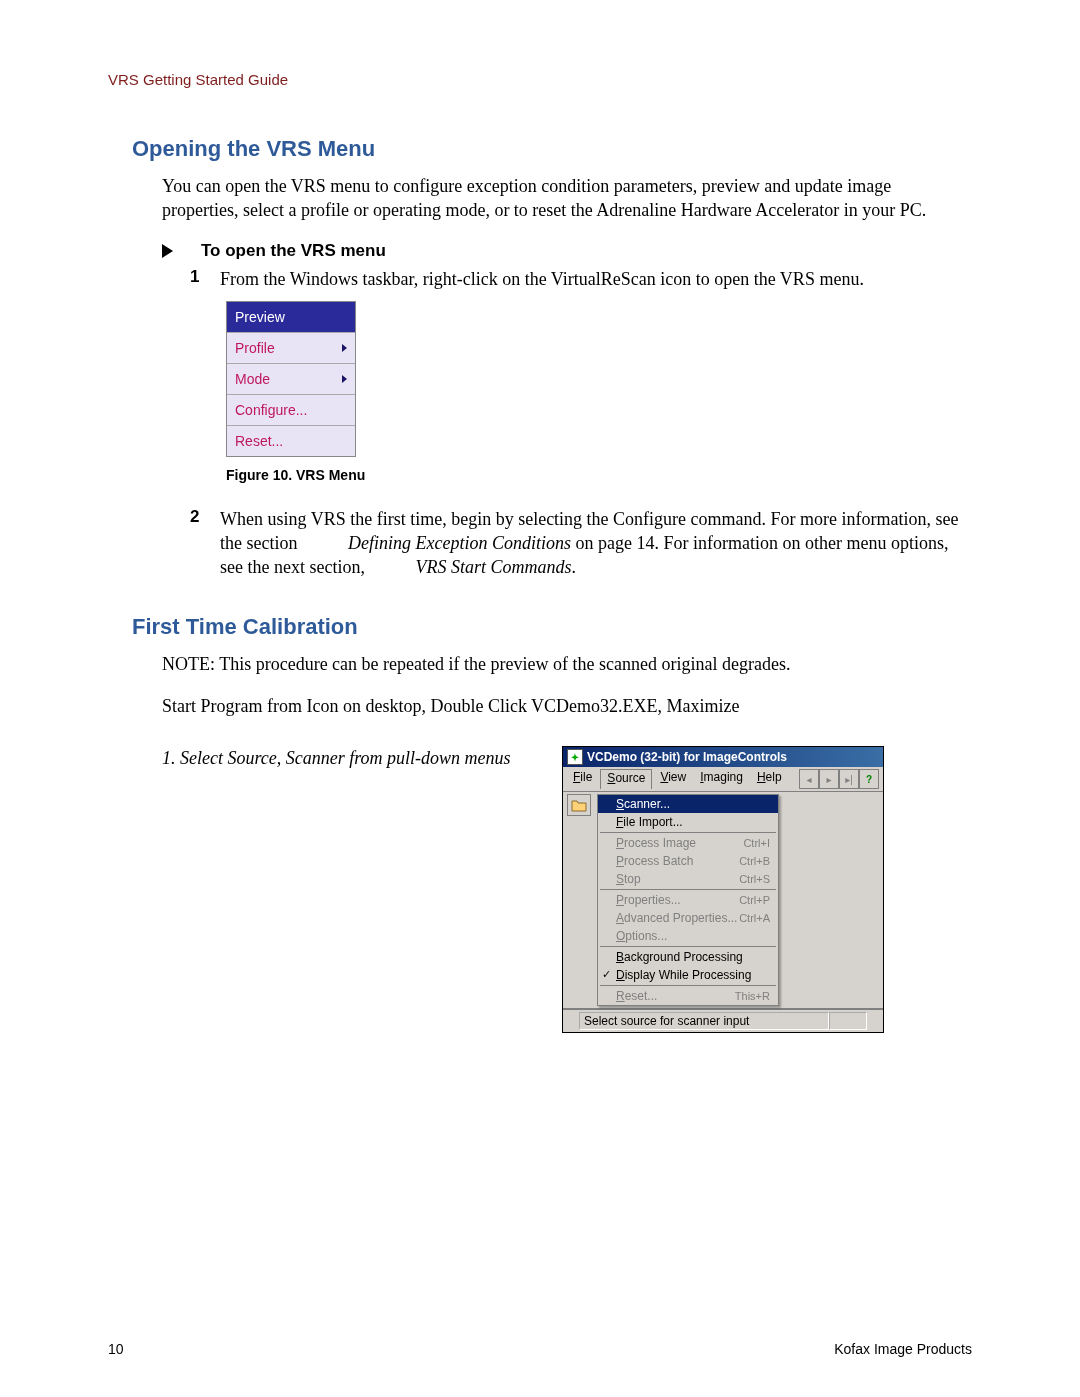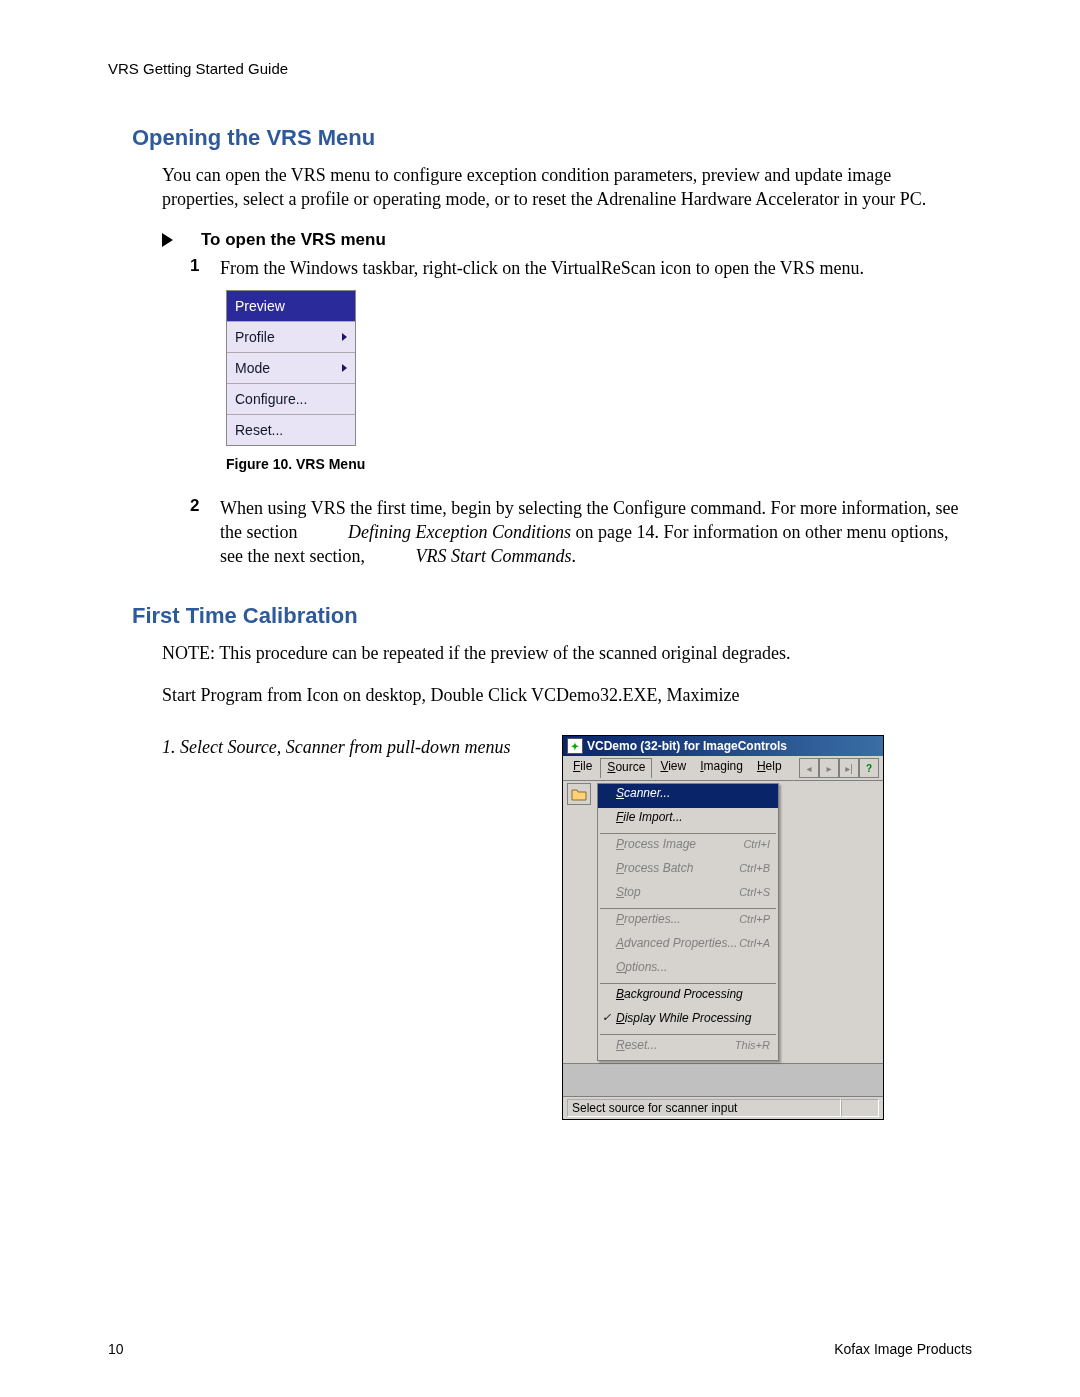"VRS Getting Started Guide" .header-line { color: #000000 -> #7f1d1d; margin-top: none -> 11px }
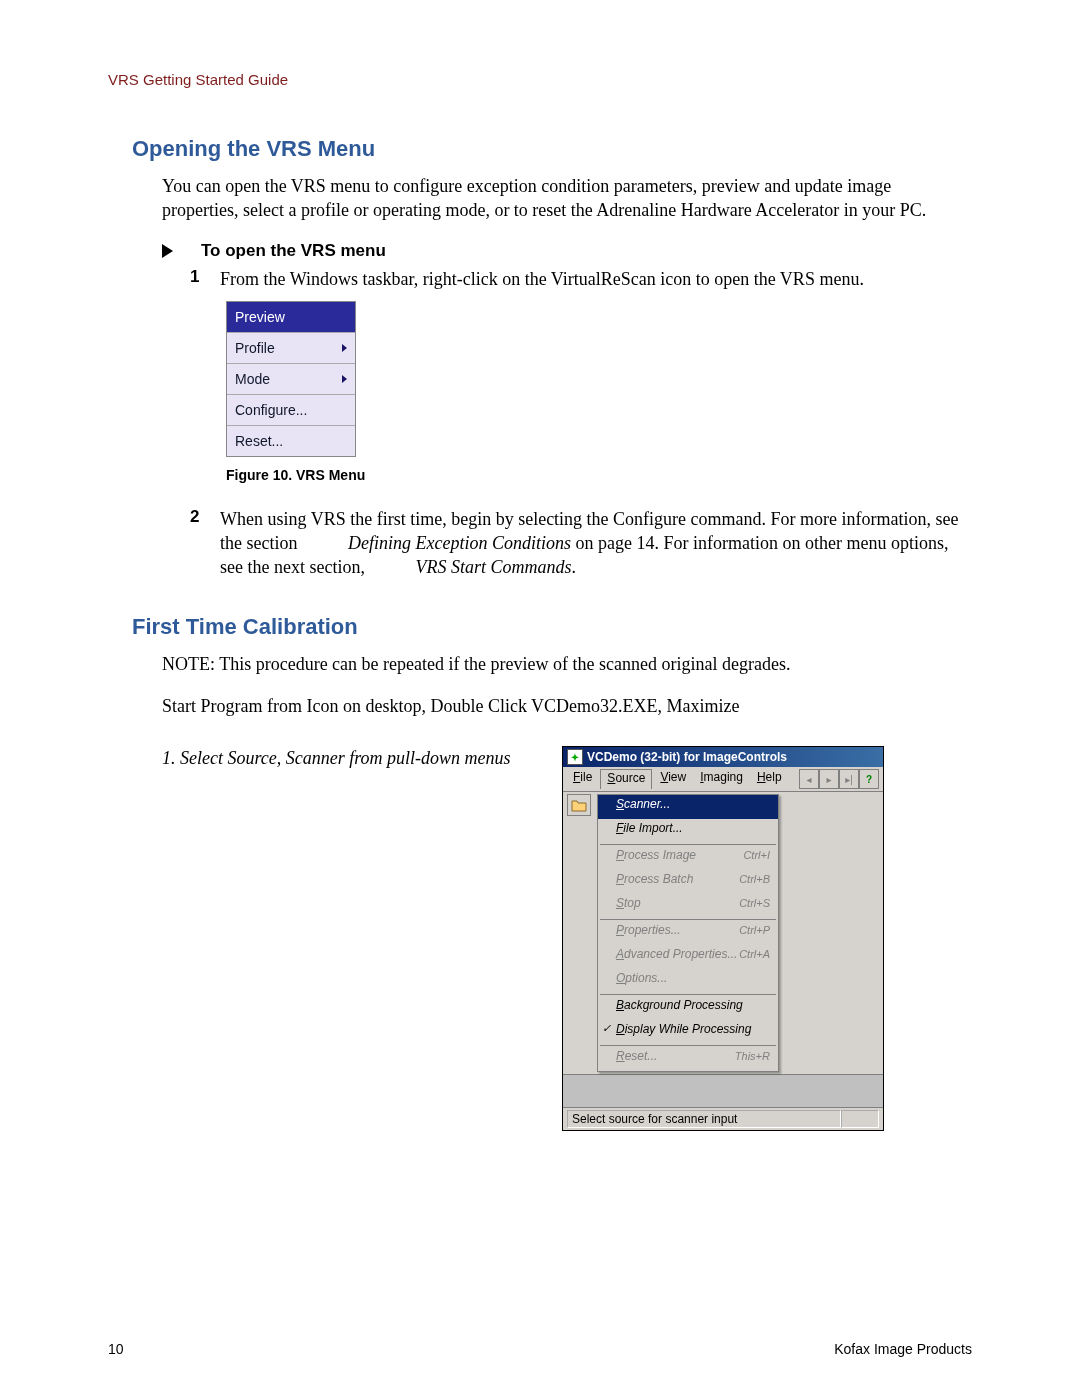"Profile" .vrs-menu .mi { color: #0f172a -> #be185d }
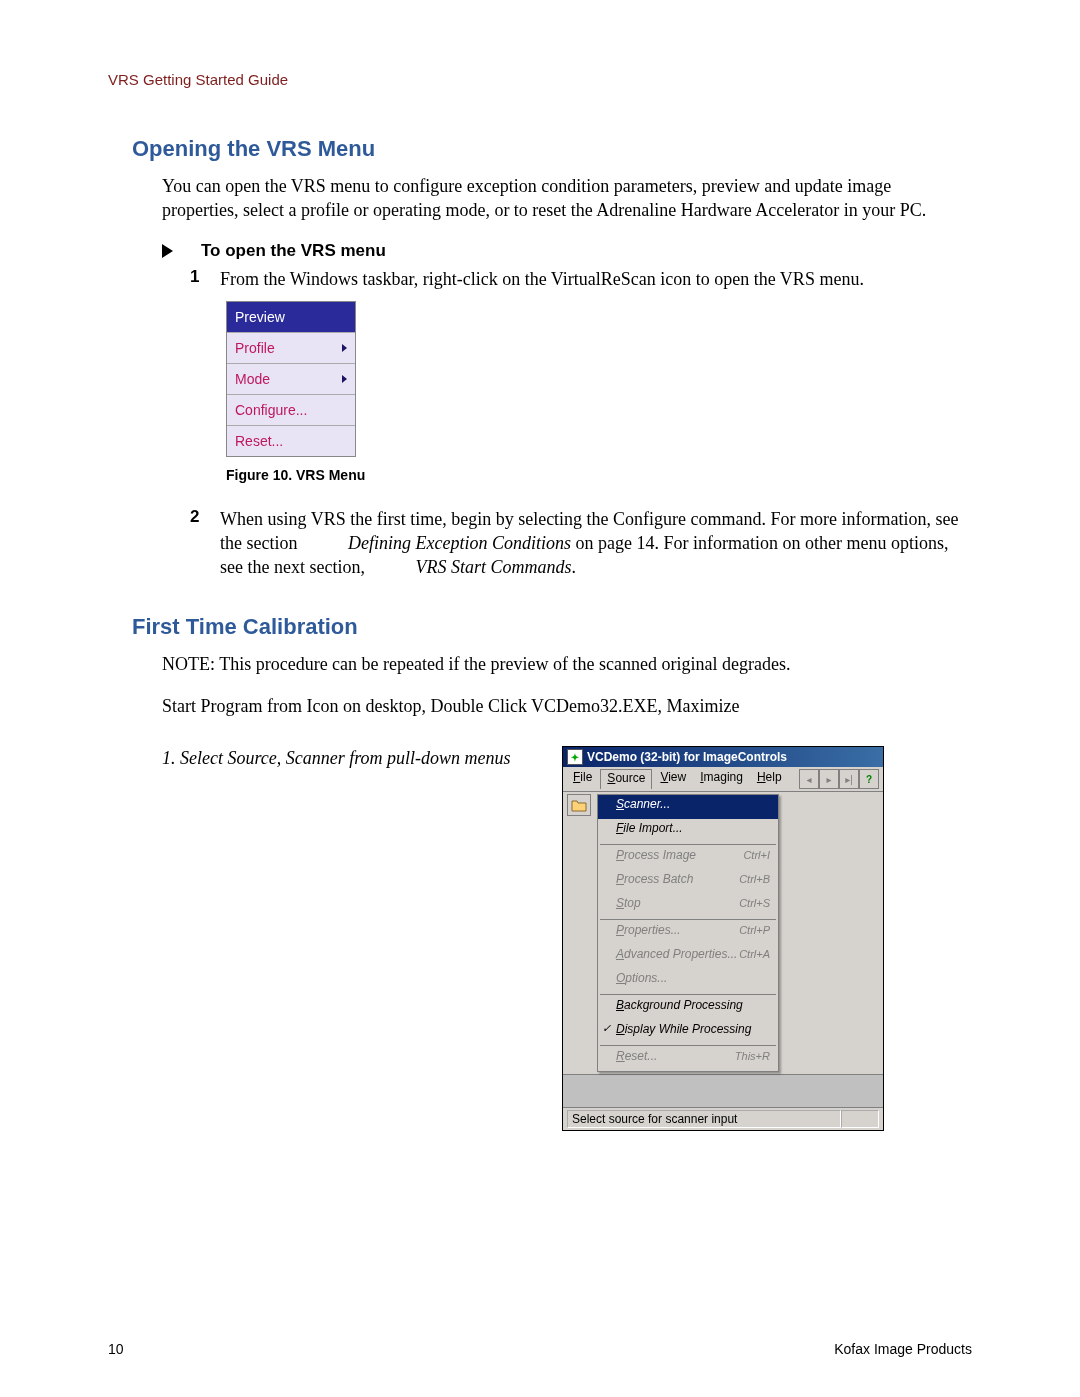"Scanner..." .vcdemo .dd-item { font-style: italic -> none; padding: 2px 8px 8px 18px -> 2px 8px 2px 18px }
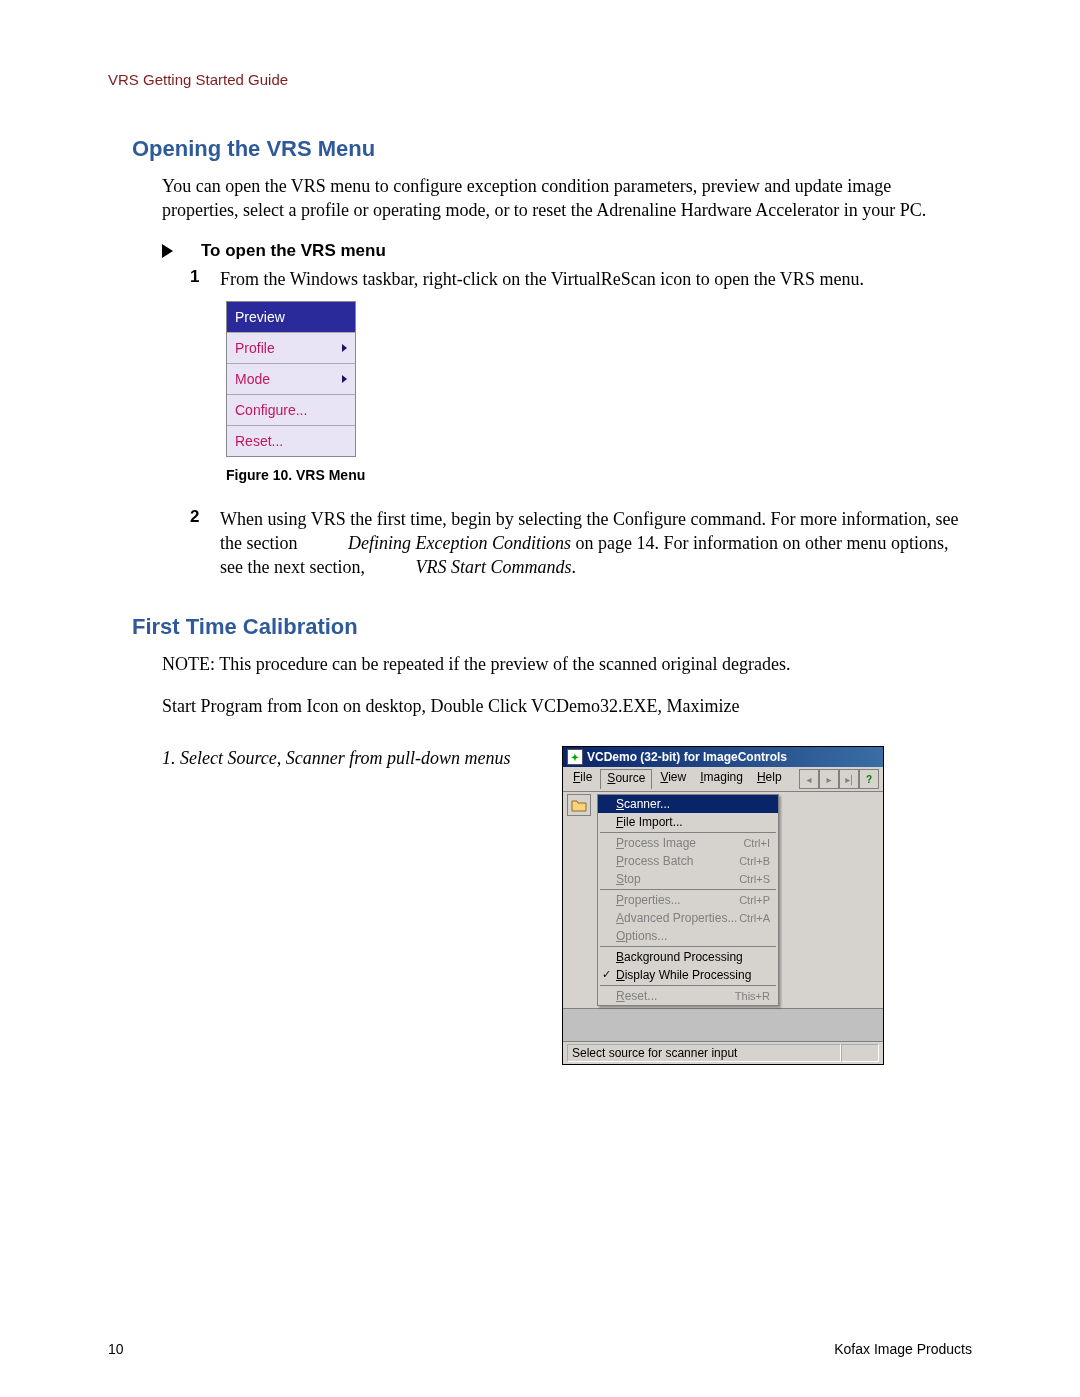"Select source for scanner input" .vcdemo .status { margin-top: 32px -> none; padding: 2px 4px -> 2px 16px }
